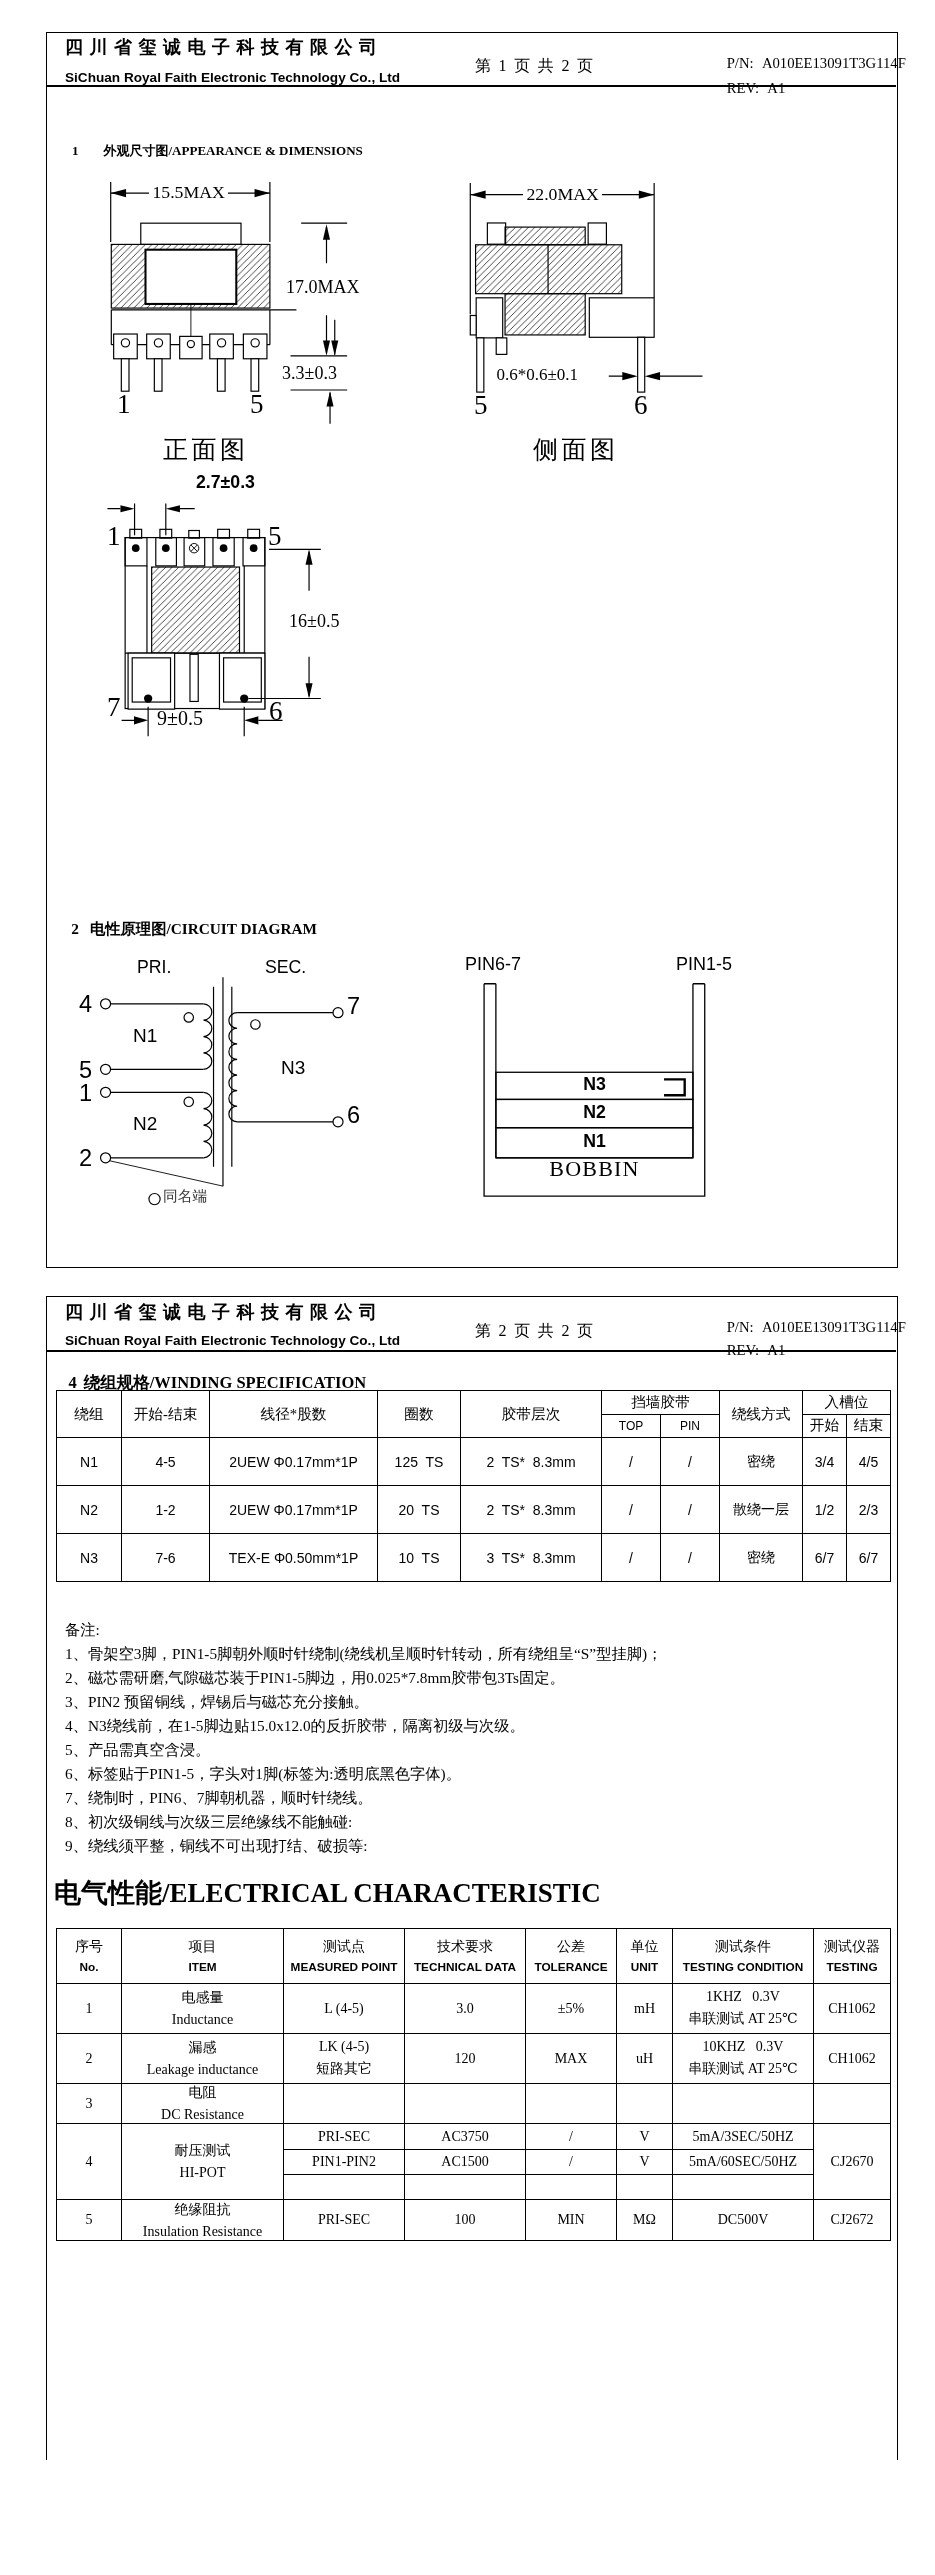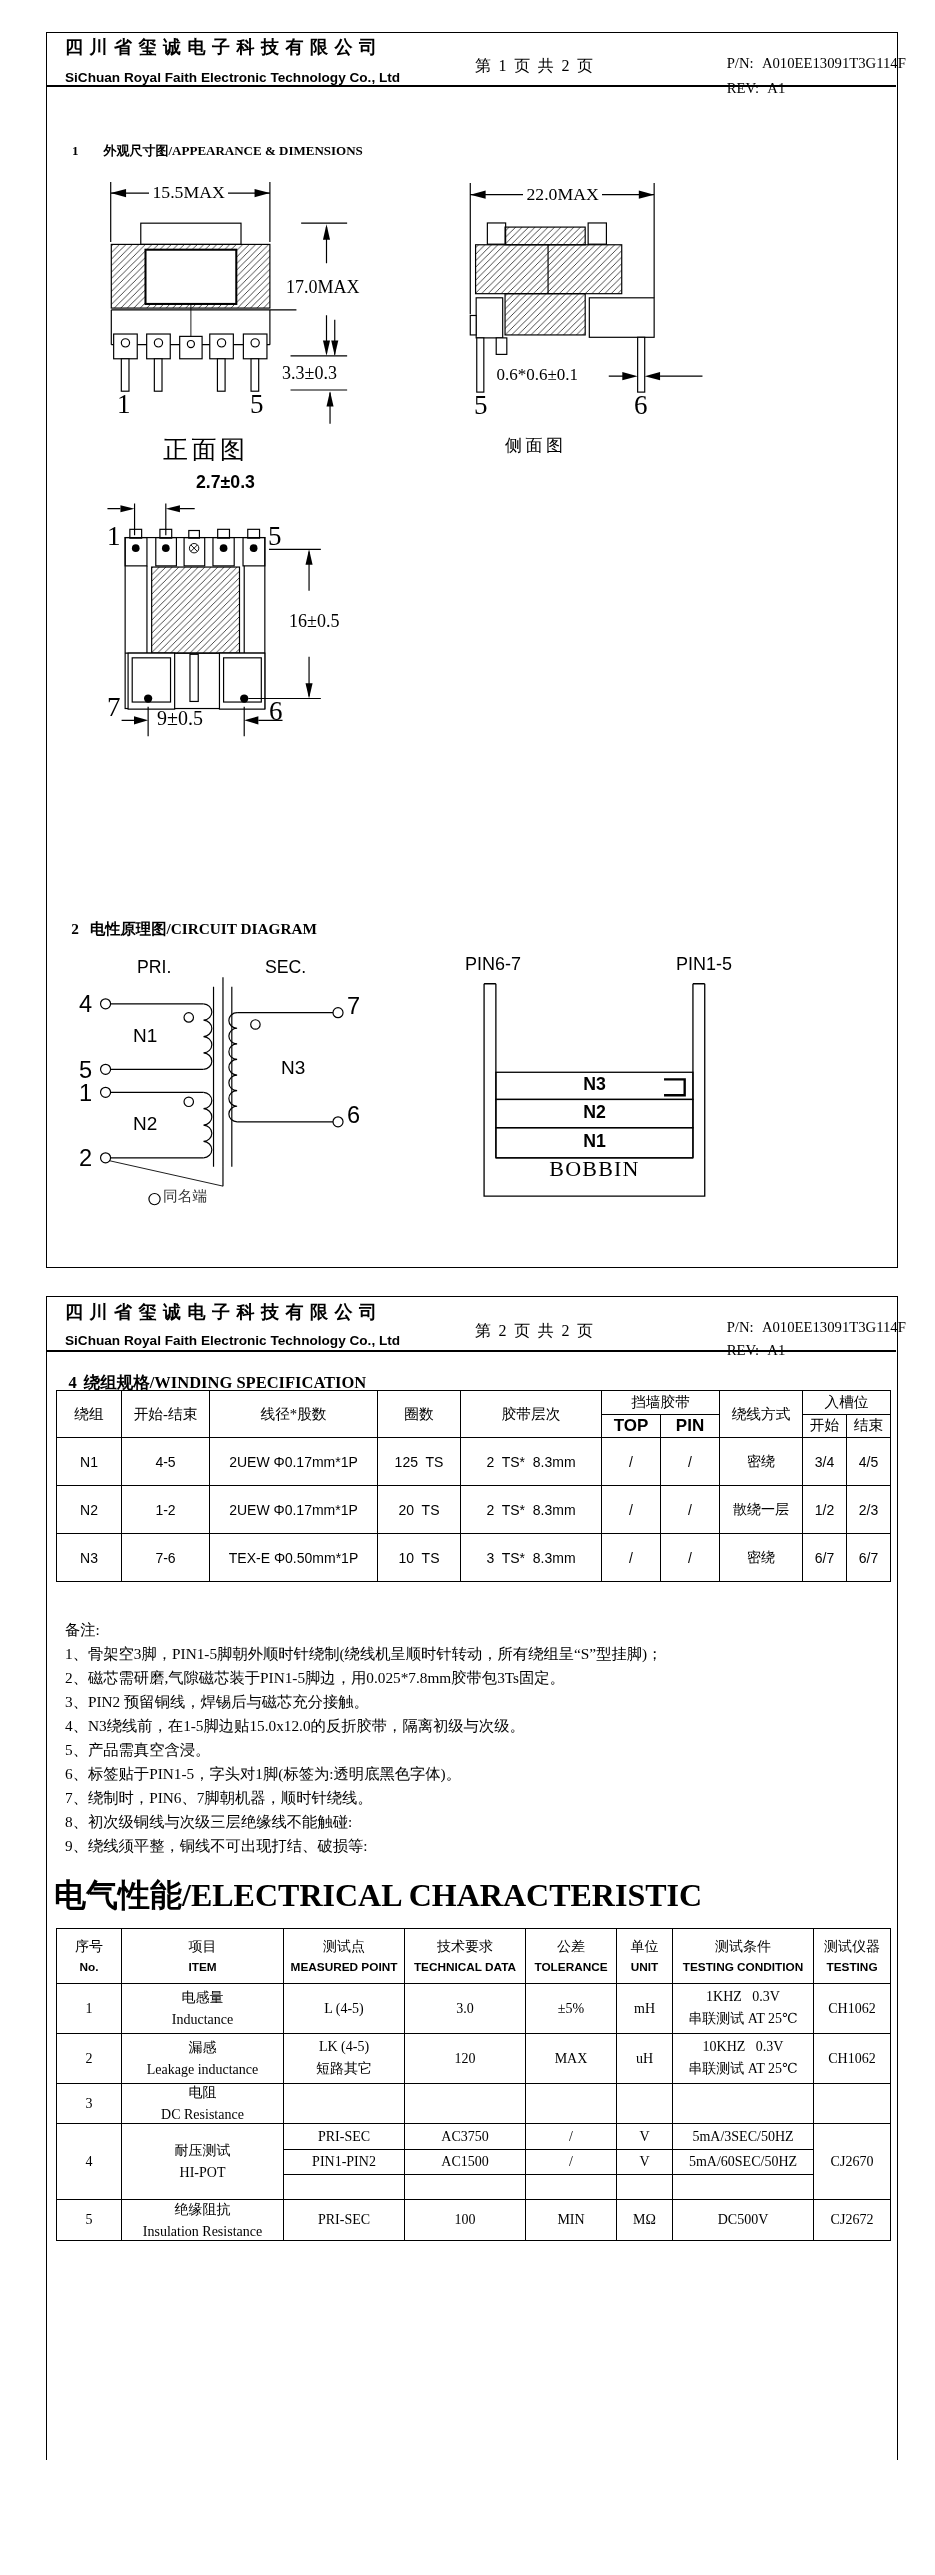"侧面图" div.t { font-size: 17px -> 25px; left: 505px -> 533px }
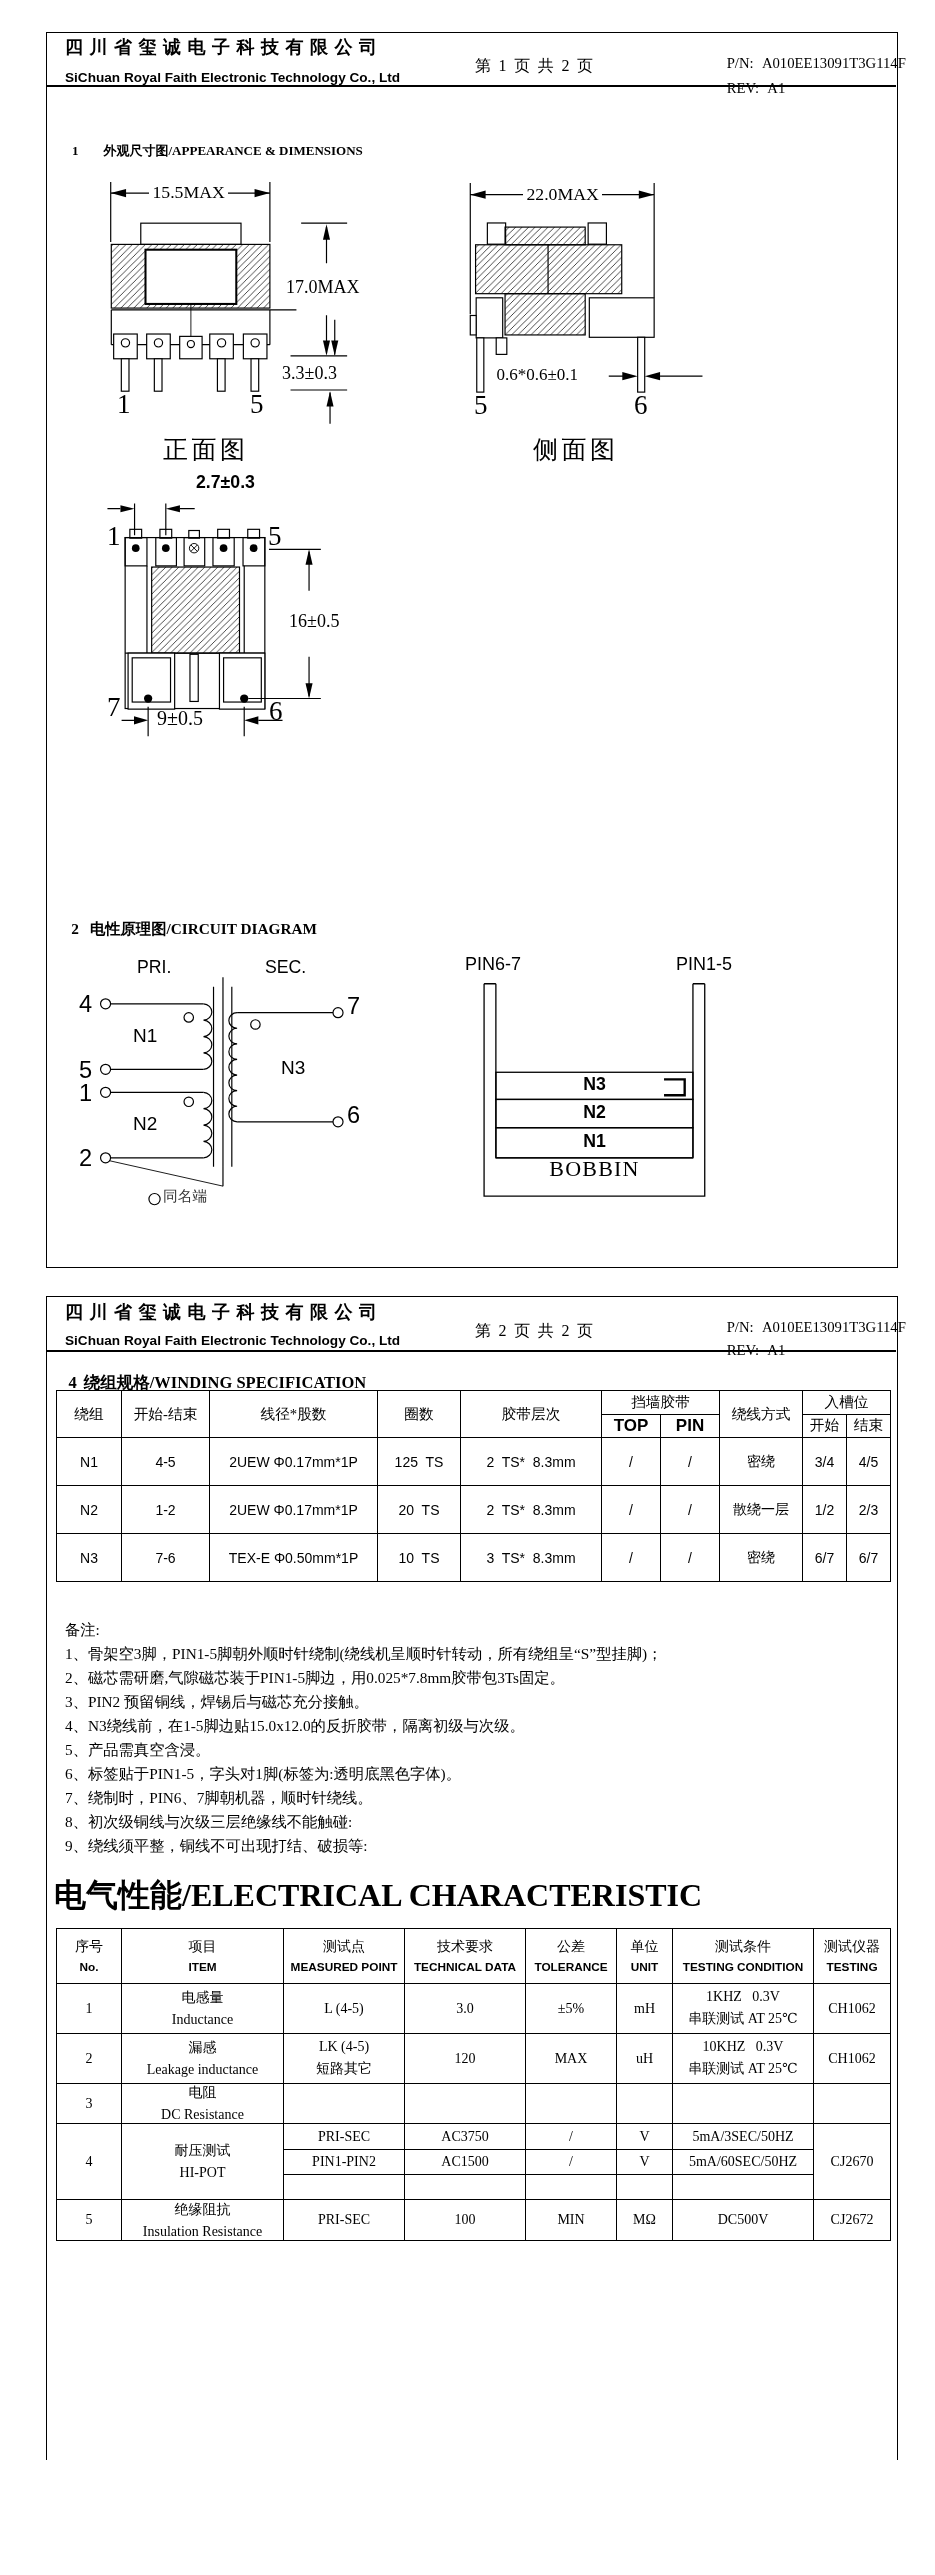"TOP" .wtable th.en { font-size: 17px -> 12px; font-weight: bold -> normal }
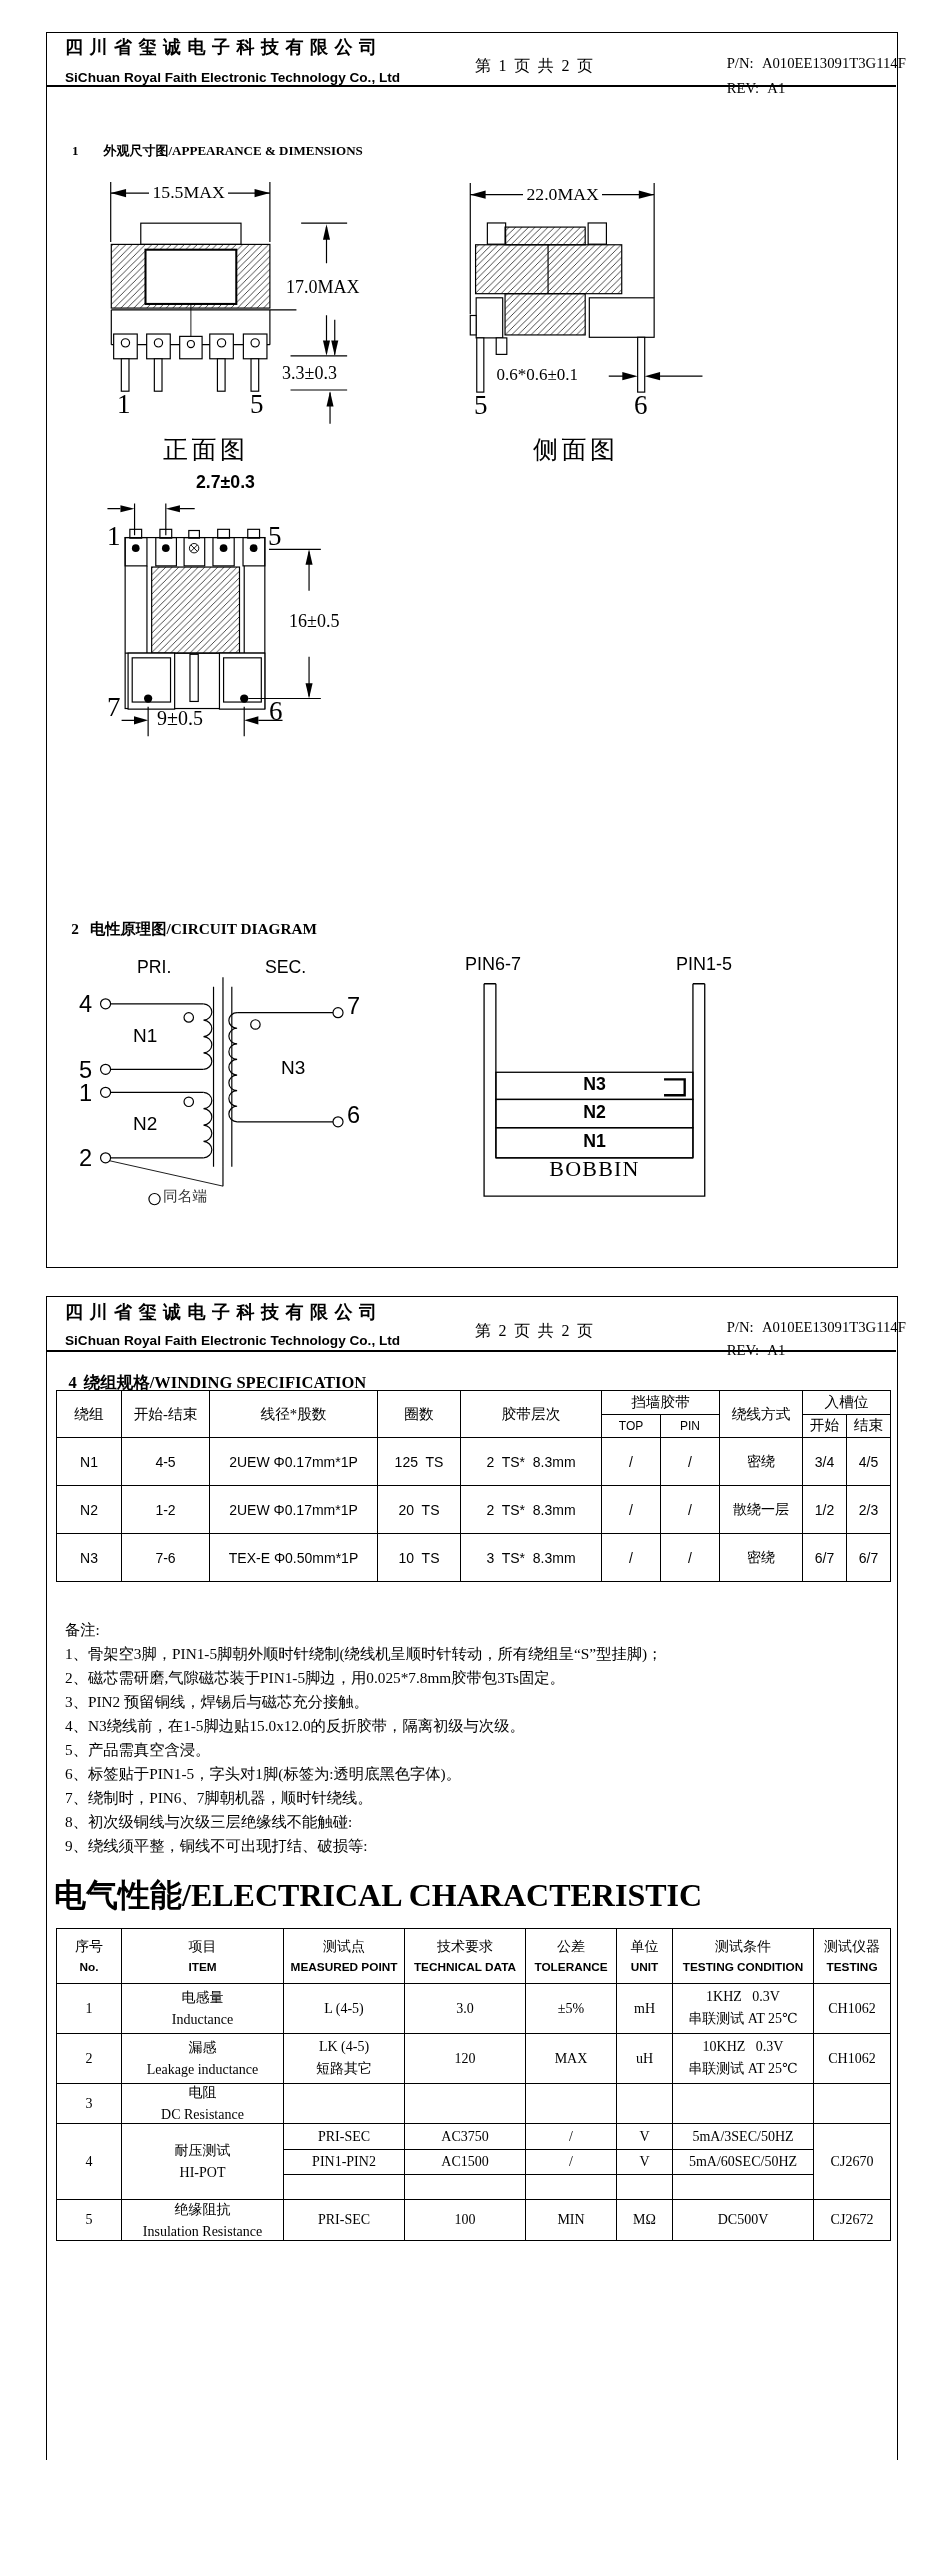"电气性能/ELECTRICAL CHARACTERISTIC" div.t { font-size: 32px -> 27px }
